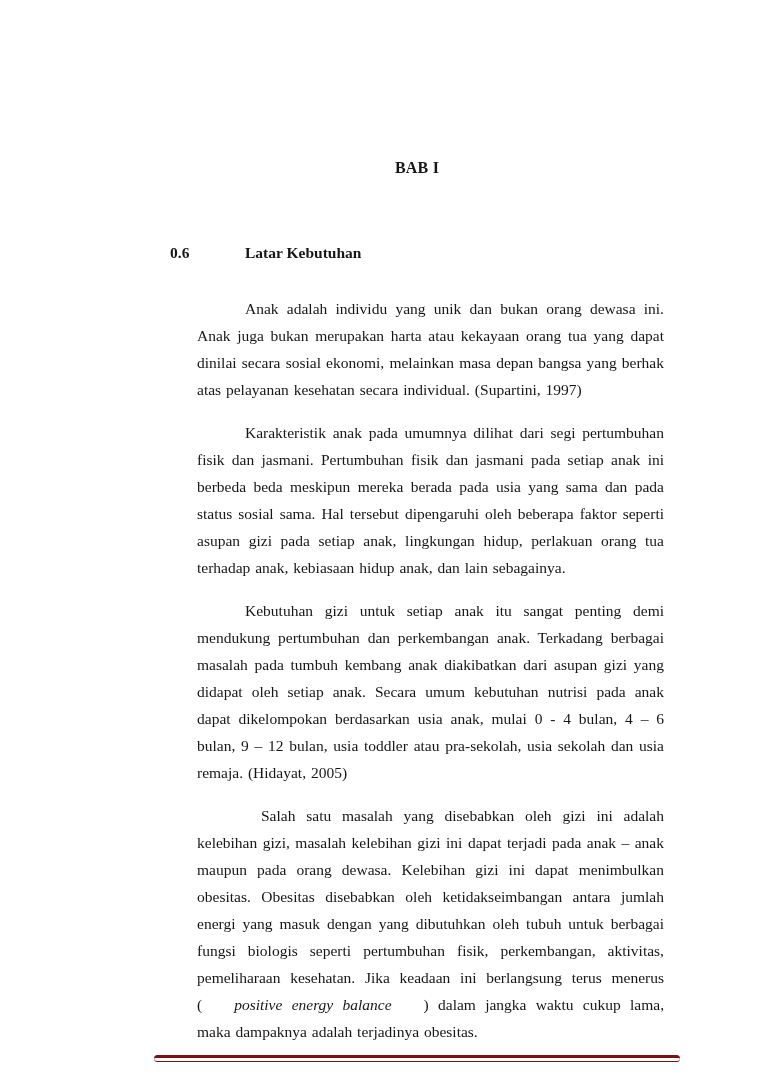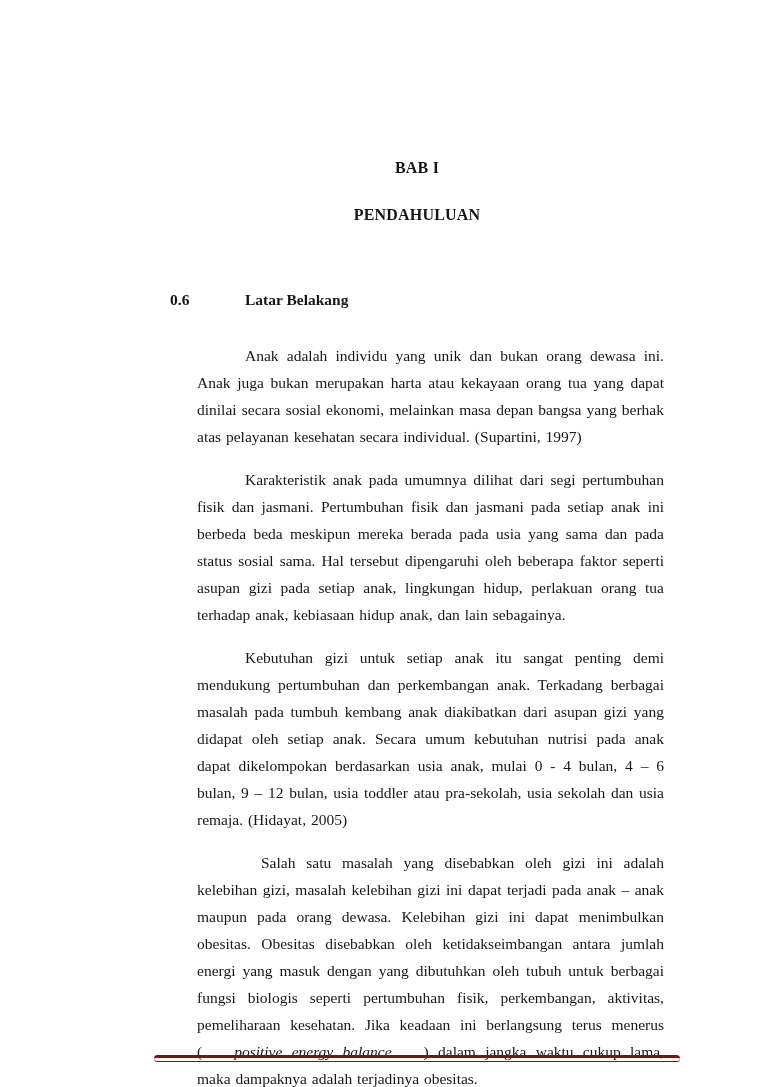"PENDAHULUAN" div { html: <div>PENDAHULUAN</div> -> none }
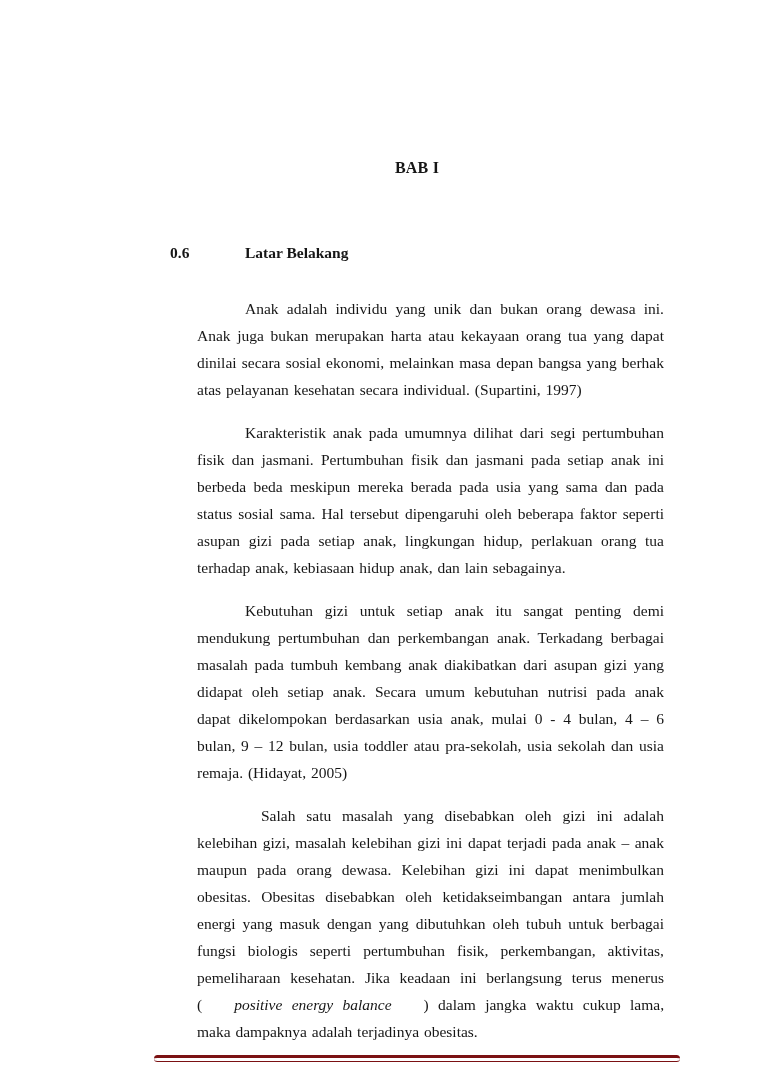"Latar Belakang" span { text: Belakang -> Kebutuhan }
